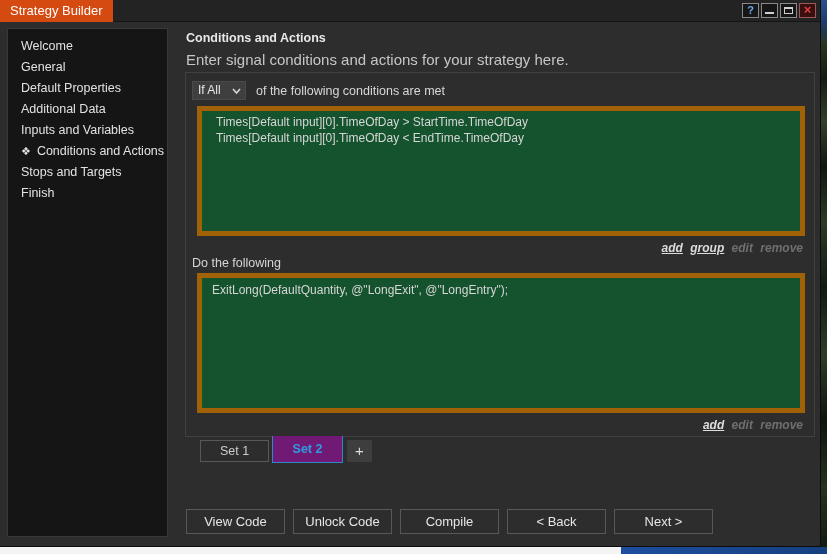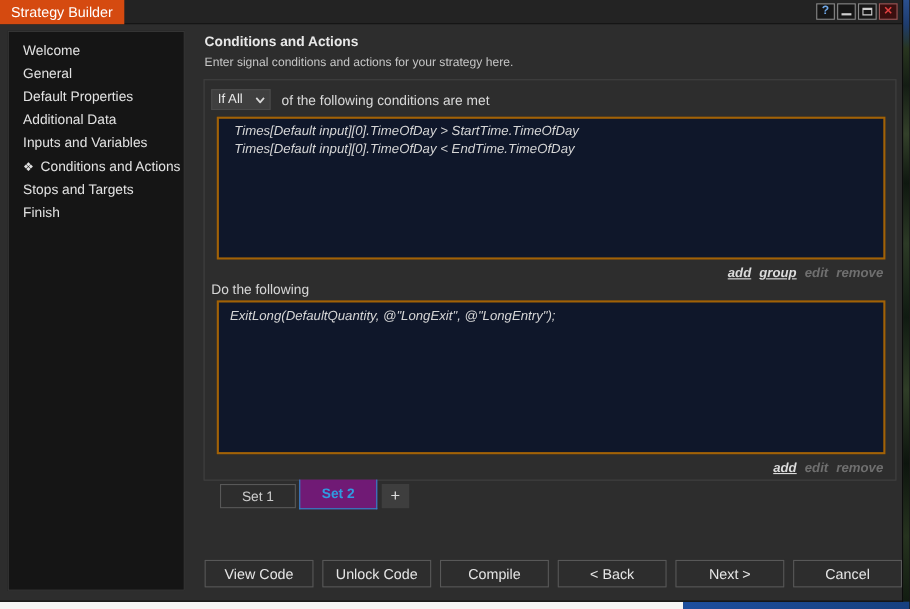"Enter signal conditions and actions" .subheading { font-size: 11px -> 15px }
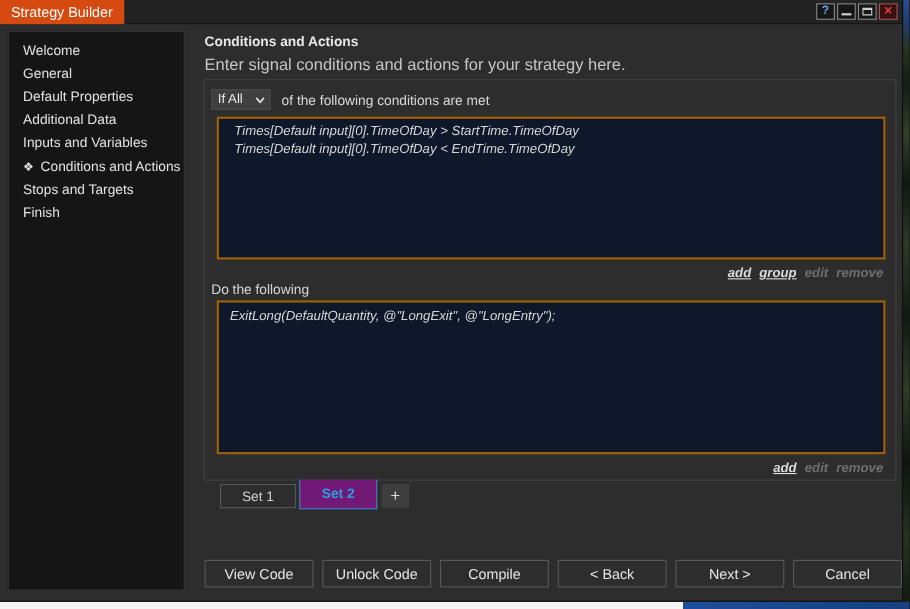"Times[Default input][0].TimeOfDay >" .listbox { background: #0f172a -> #14532d; border: 2px solid #a16207 -> 5px solid #a16207; font-style: italic -> none }
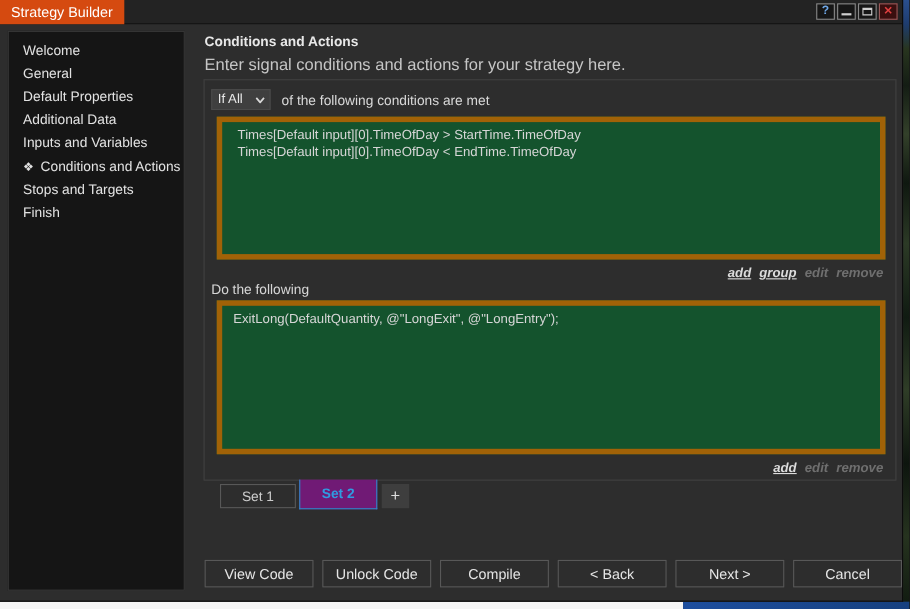"Cancel" div.btn { html: <div>Cancel</div> -> none }
